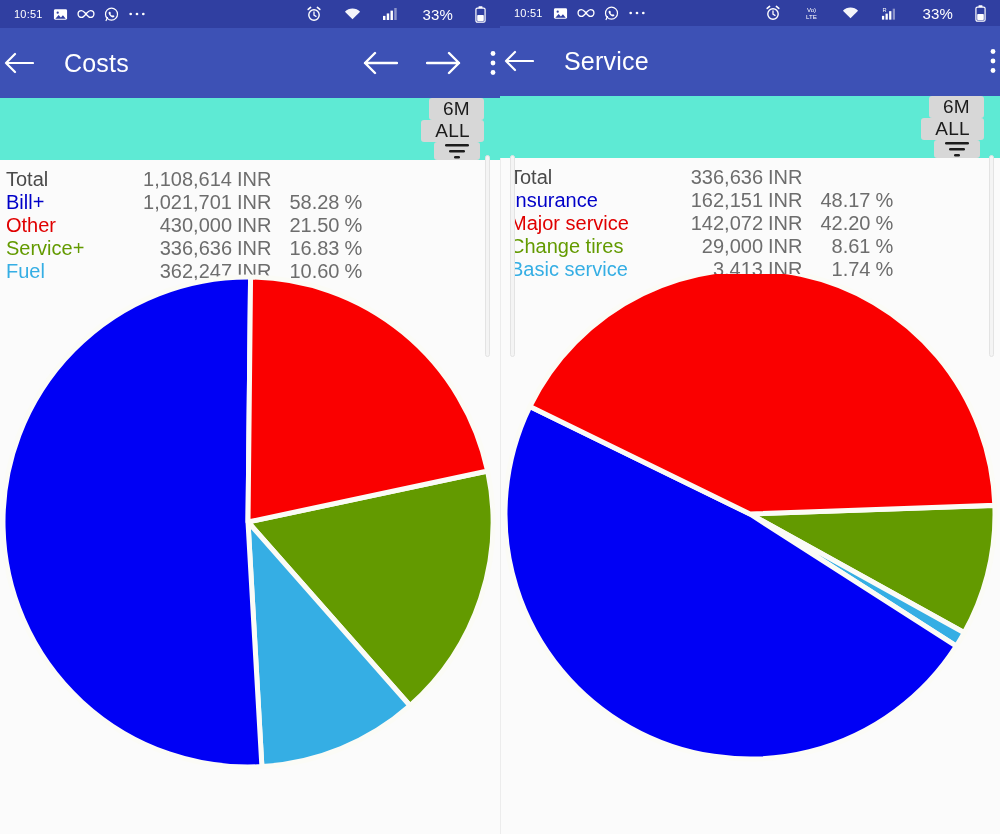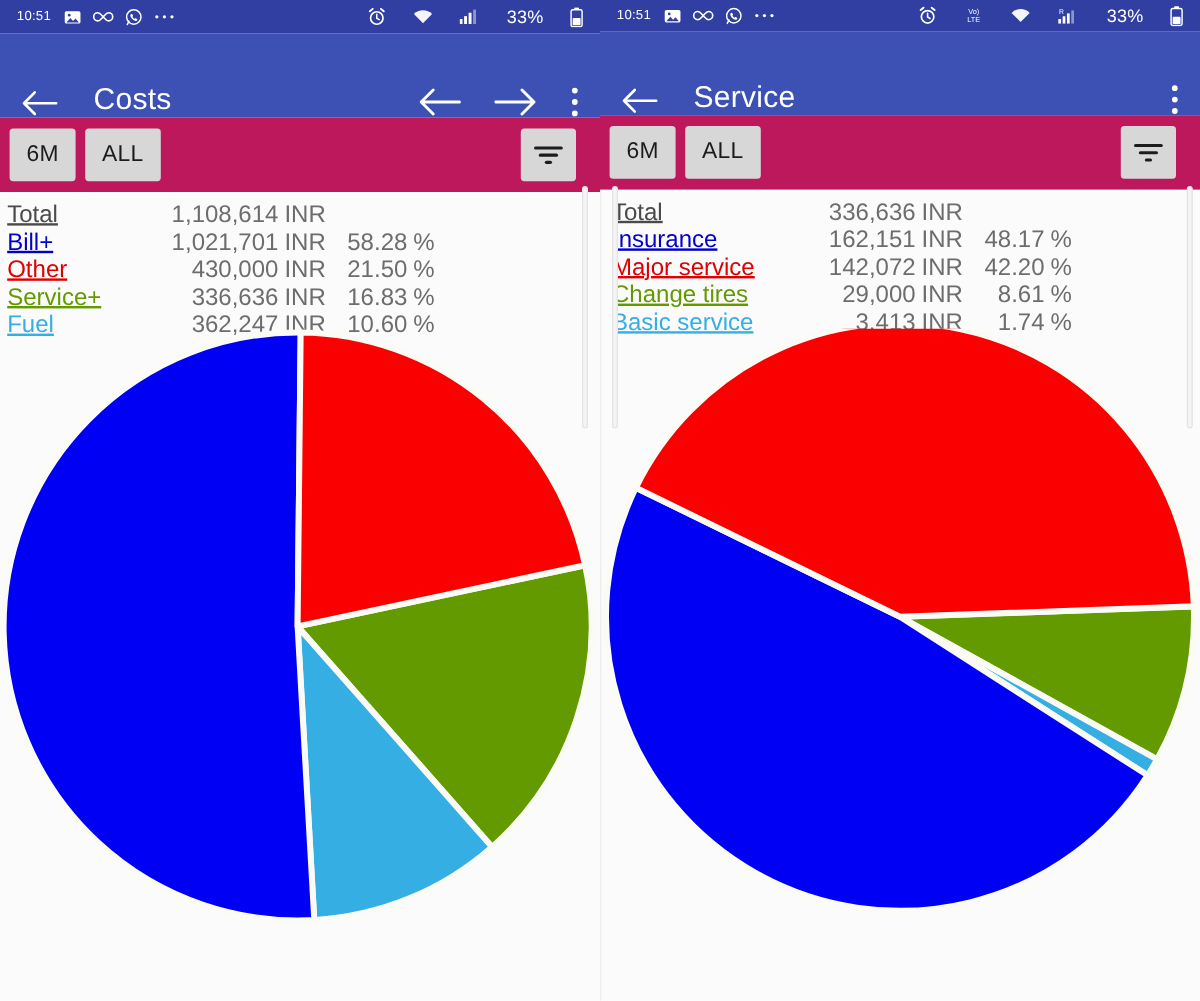"Costs" .appbar { align-items: flex-end -> center; padding: 0 18px -> 0 4px }
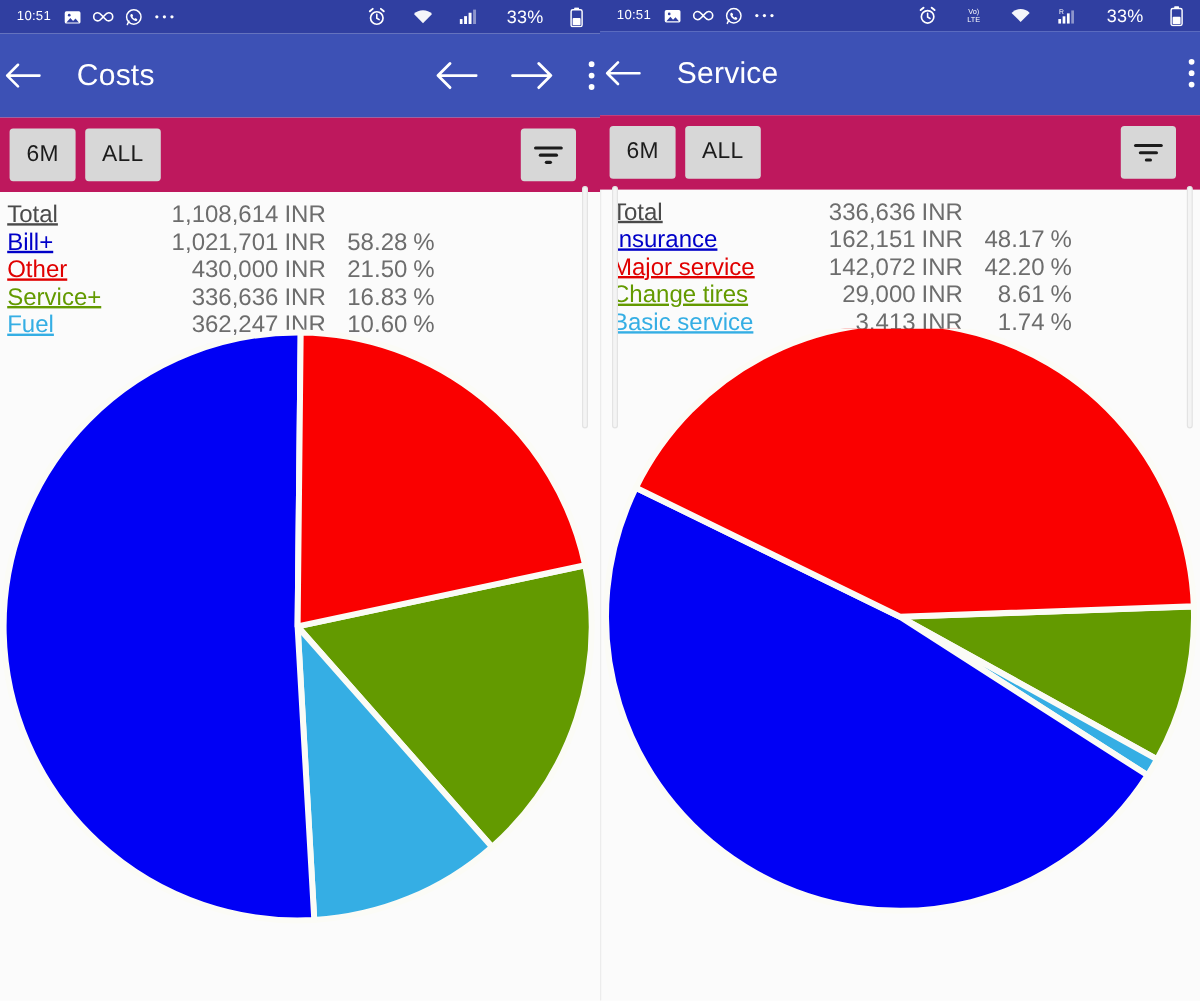"6M" .filterbar { align-items: center -> flex-end; background: #be185d -> #5eead4; flex-direction: none -> column }
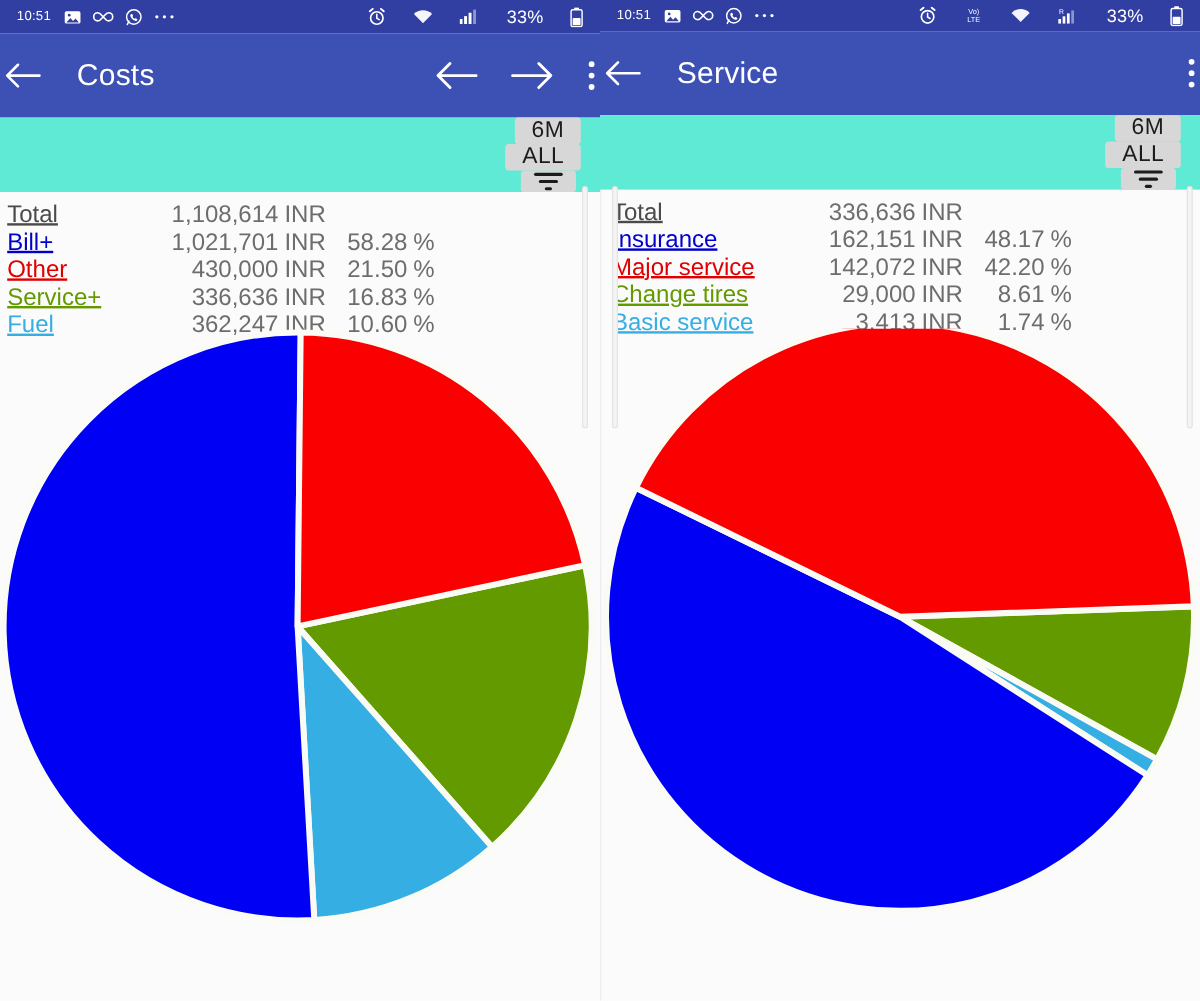"Total" .lg-label { text-decoration: underline -> none }
